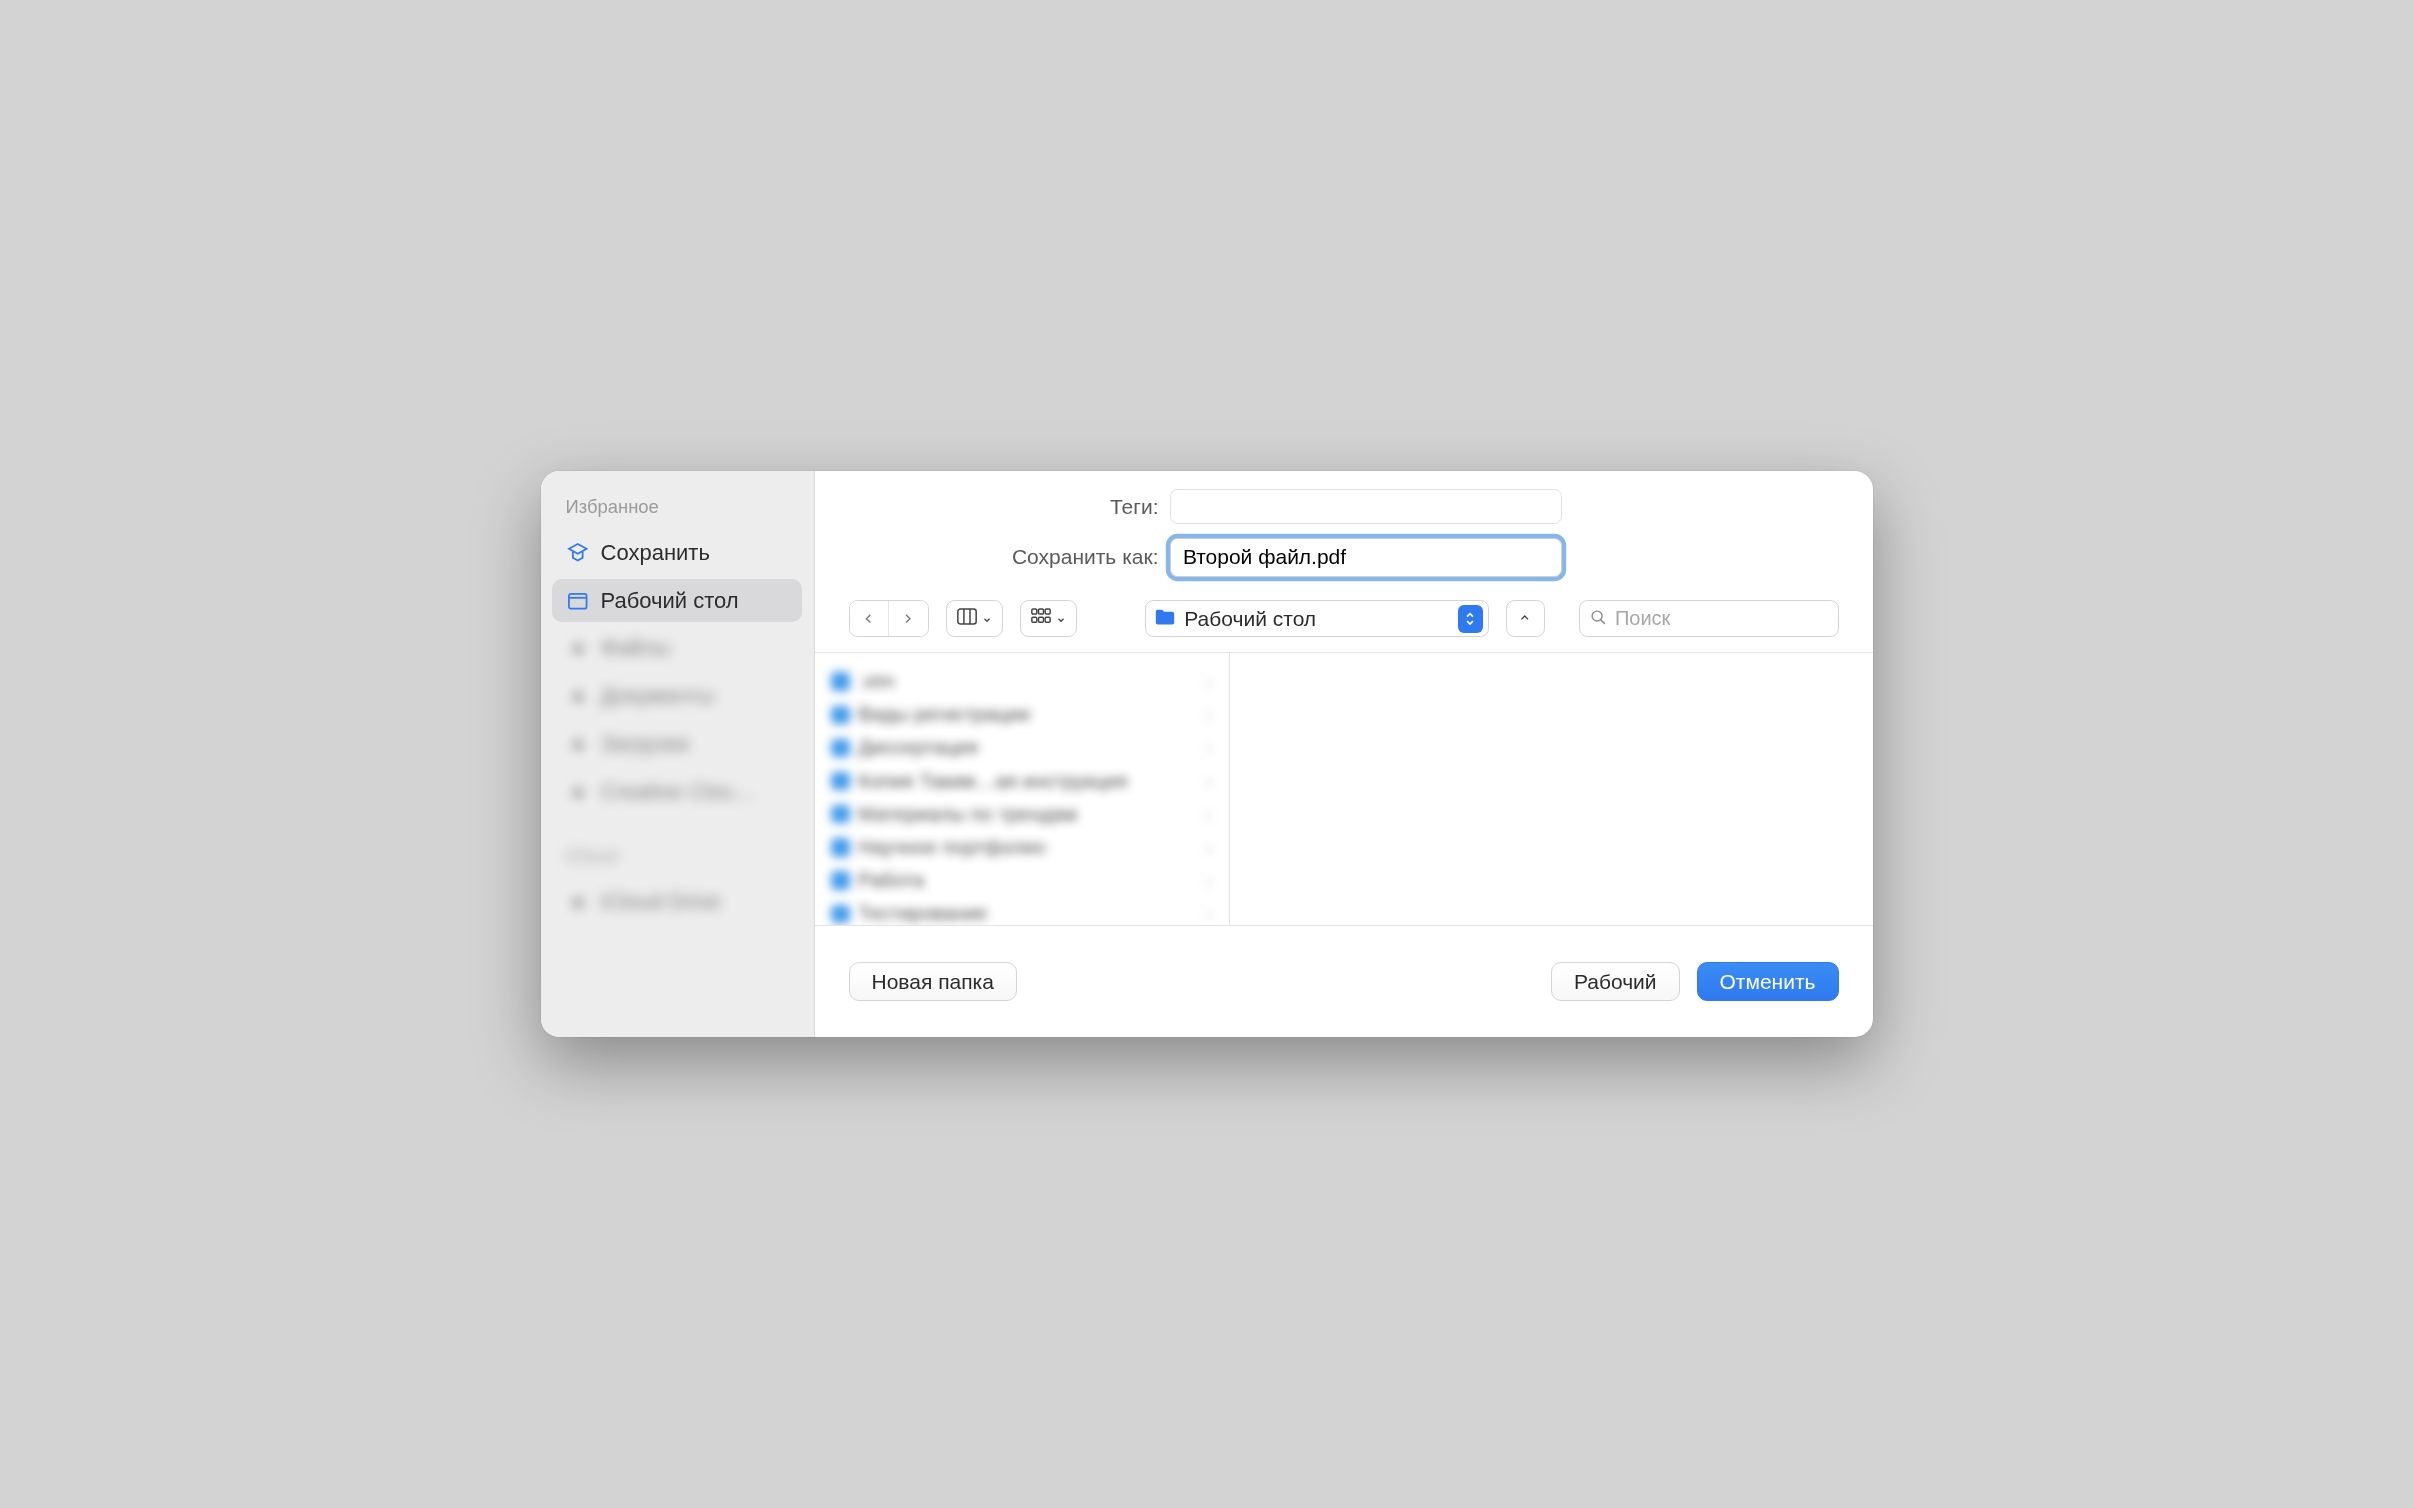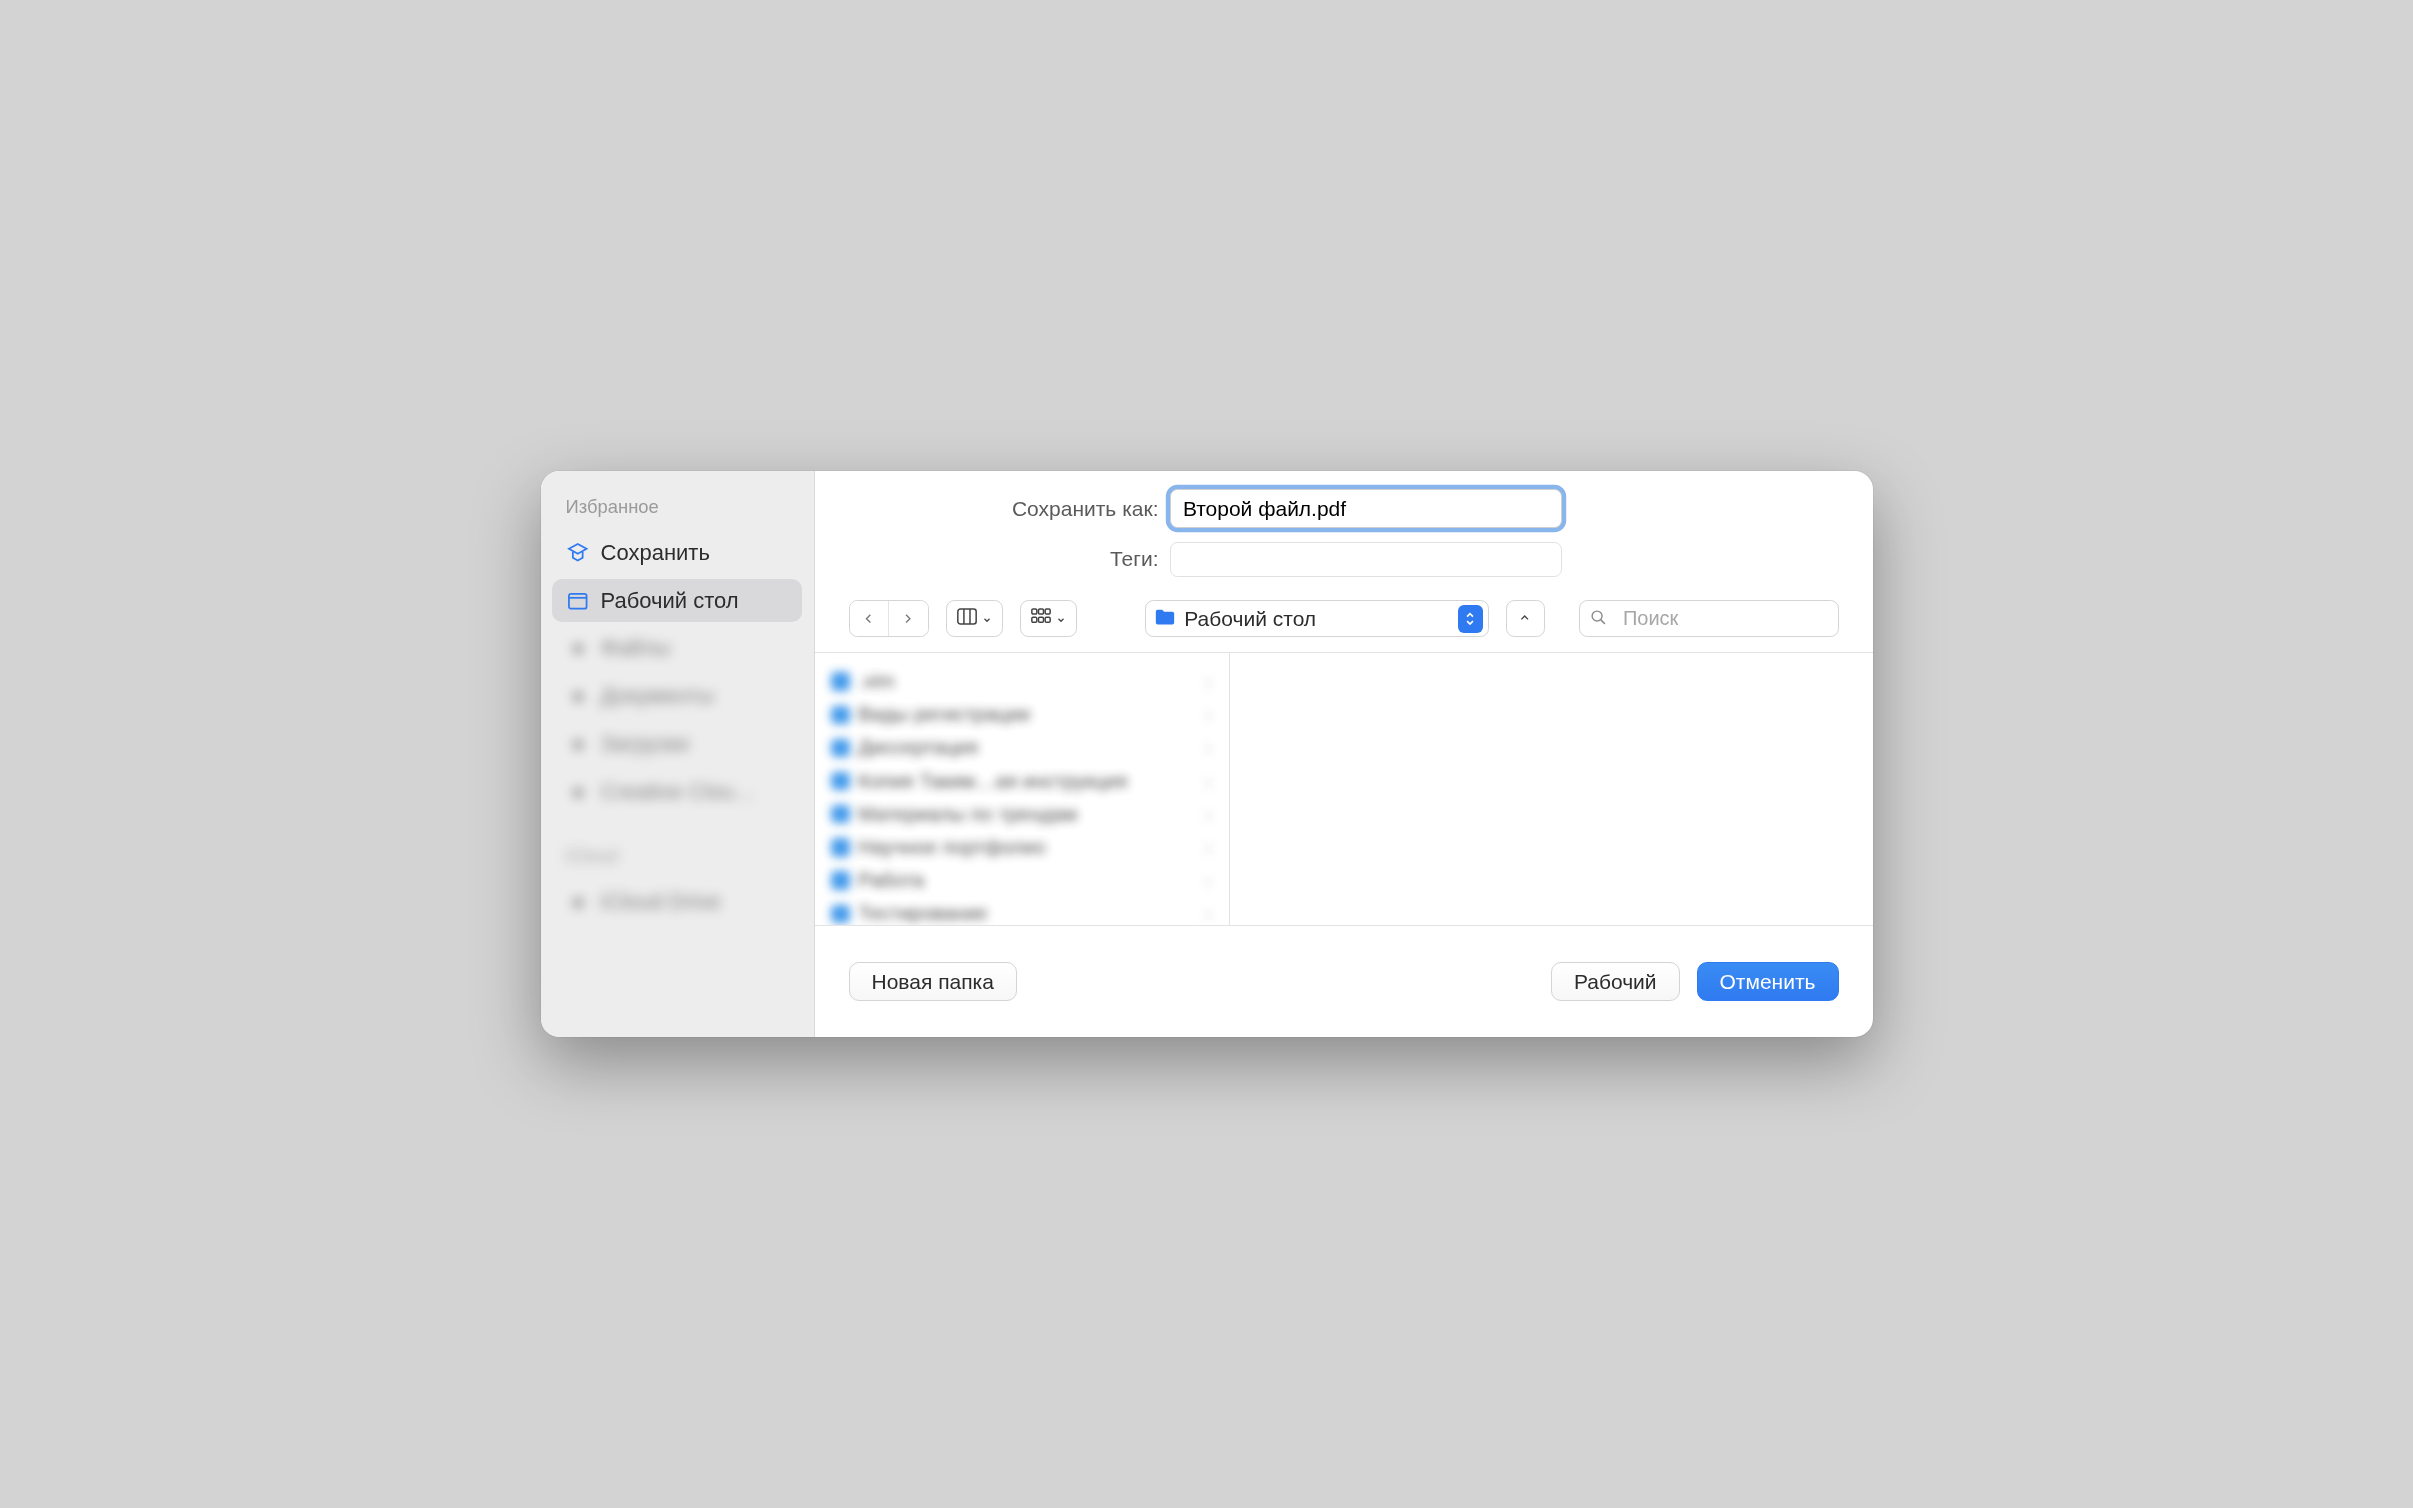"Сохранить как:" div.form-row { order: before "Теги:" -> after "Теги:" }
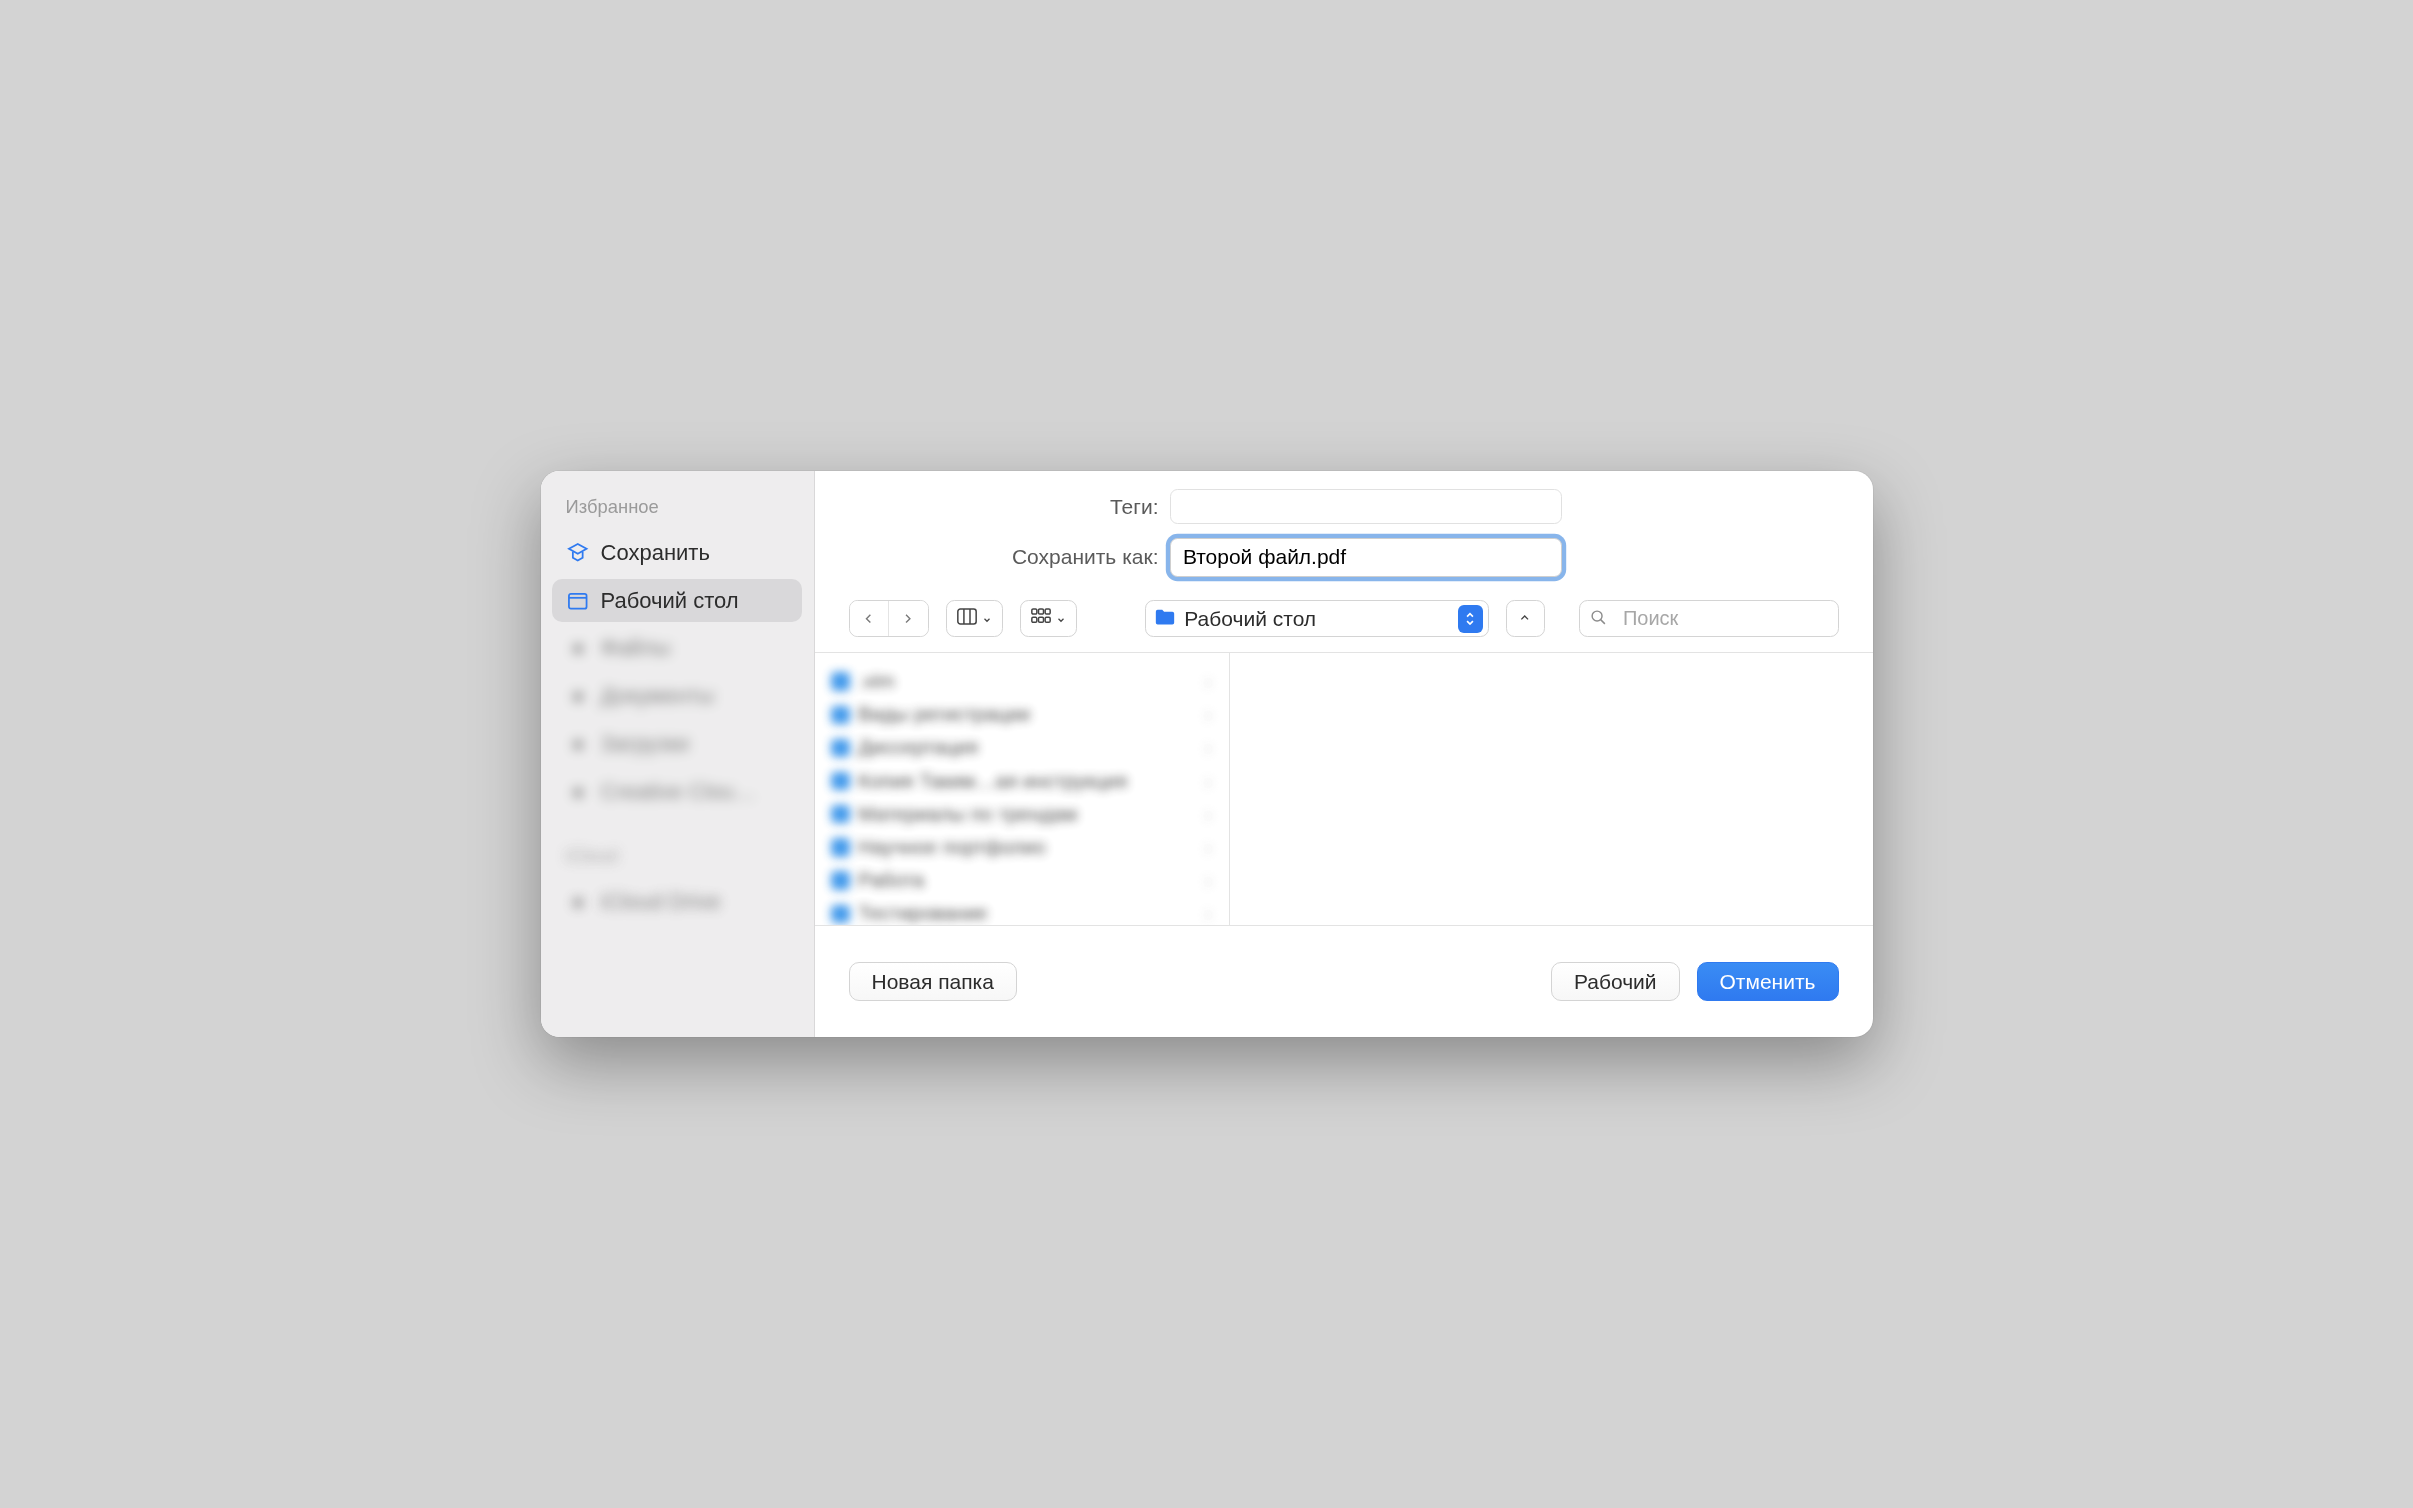"Поиск" .search-wrap input { margin-left: 8px -> none }
